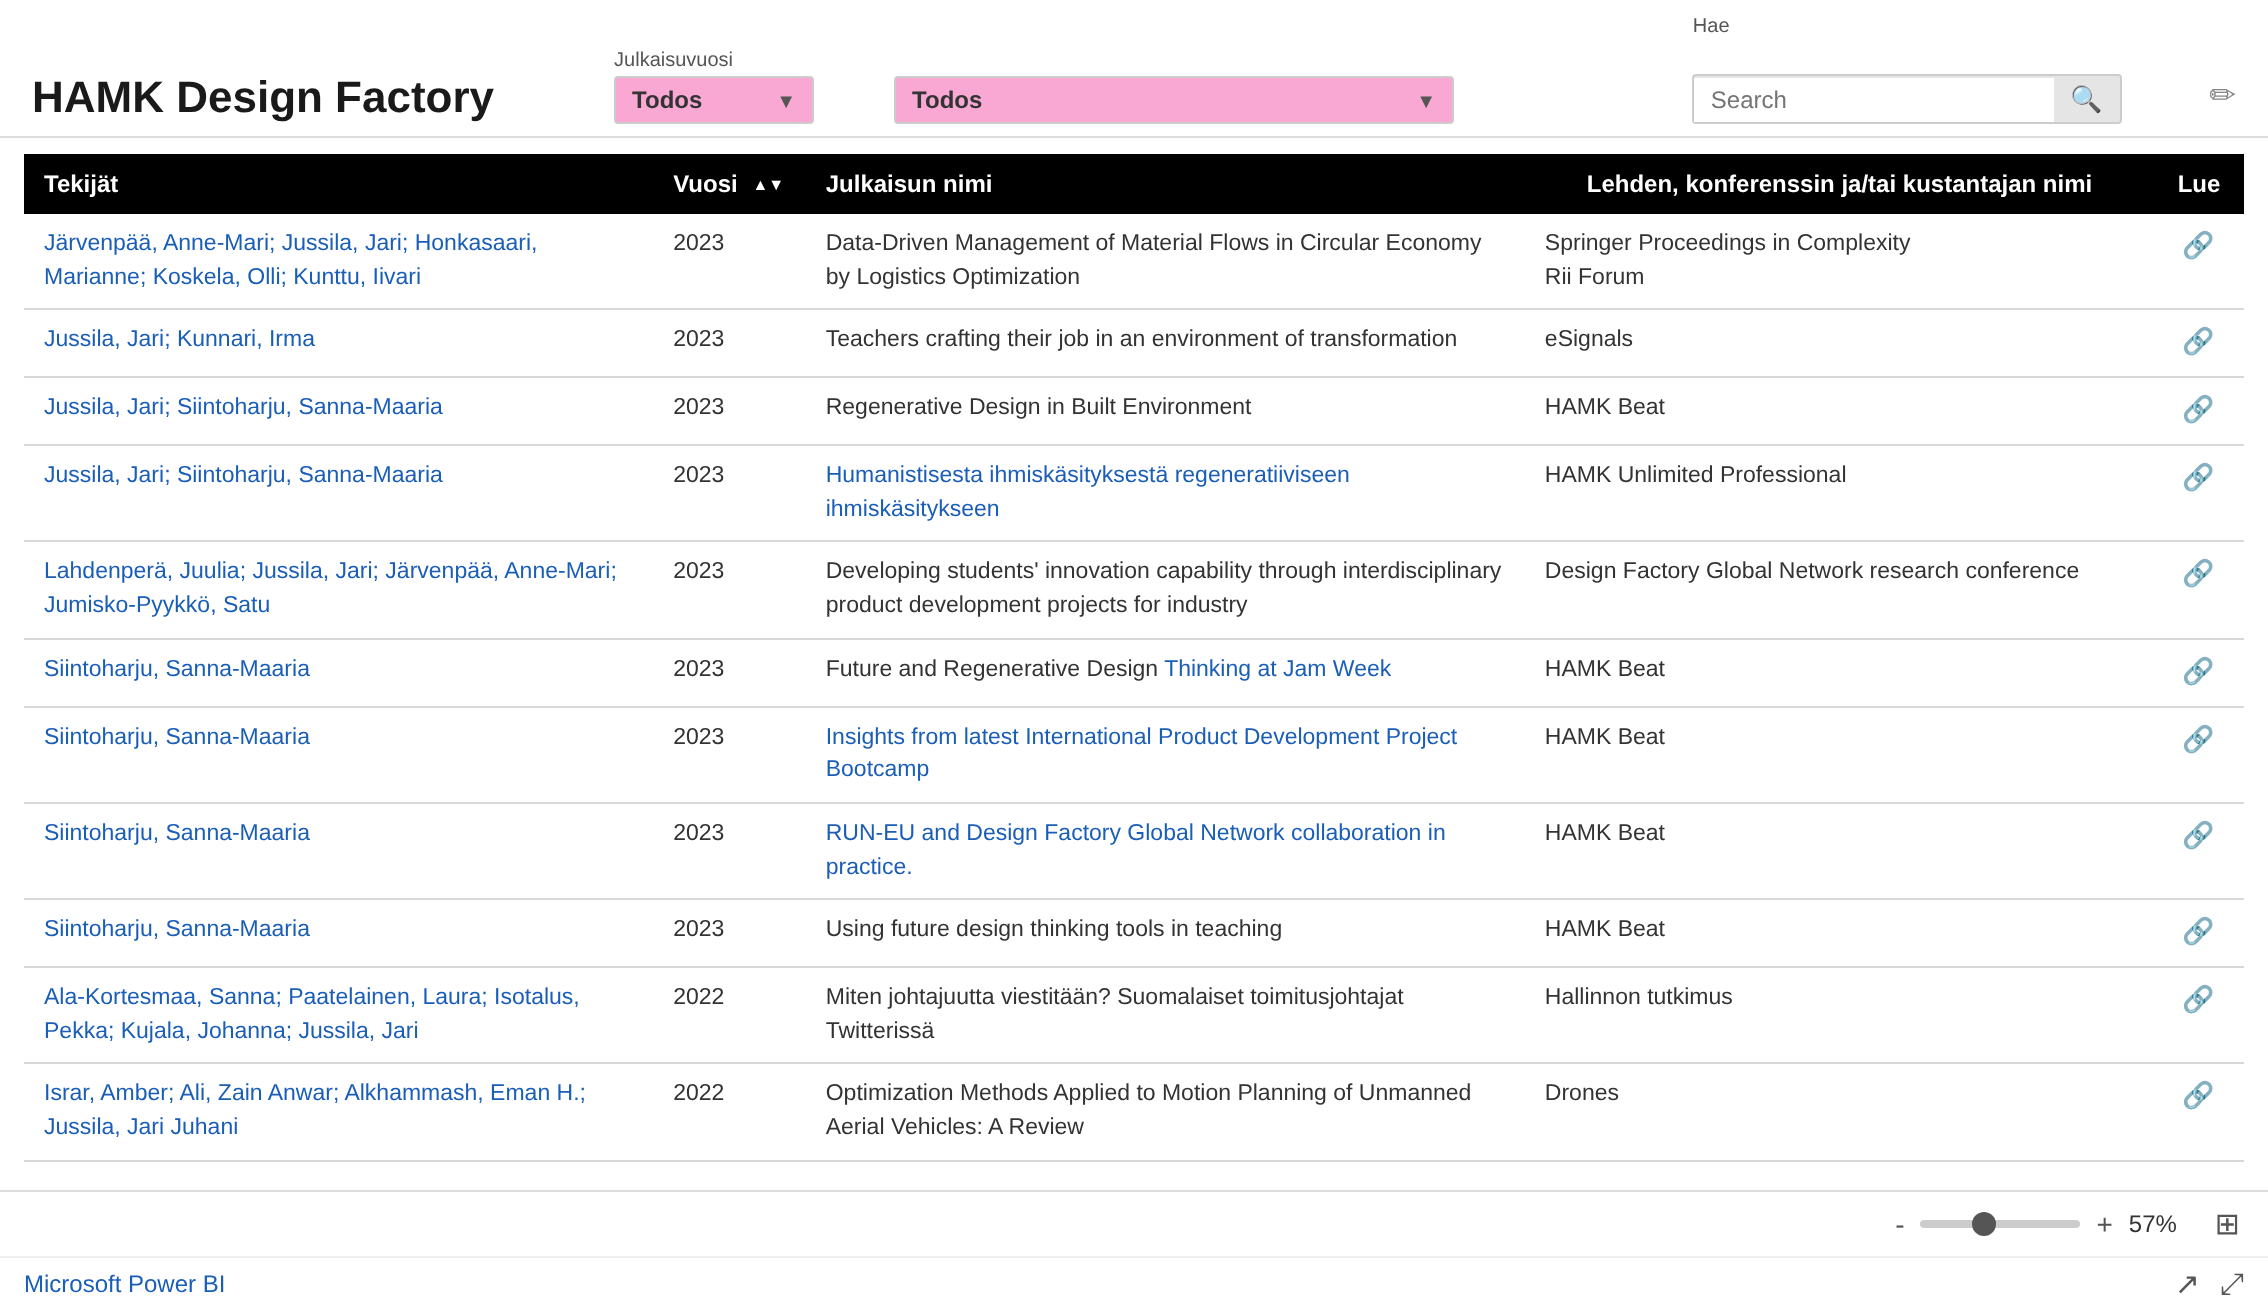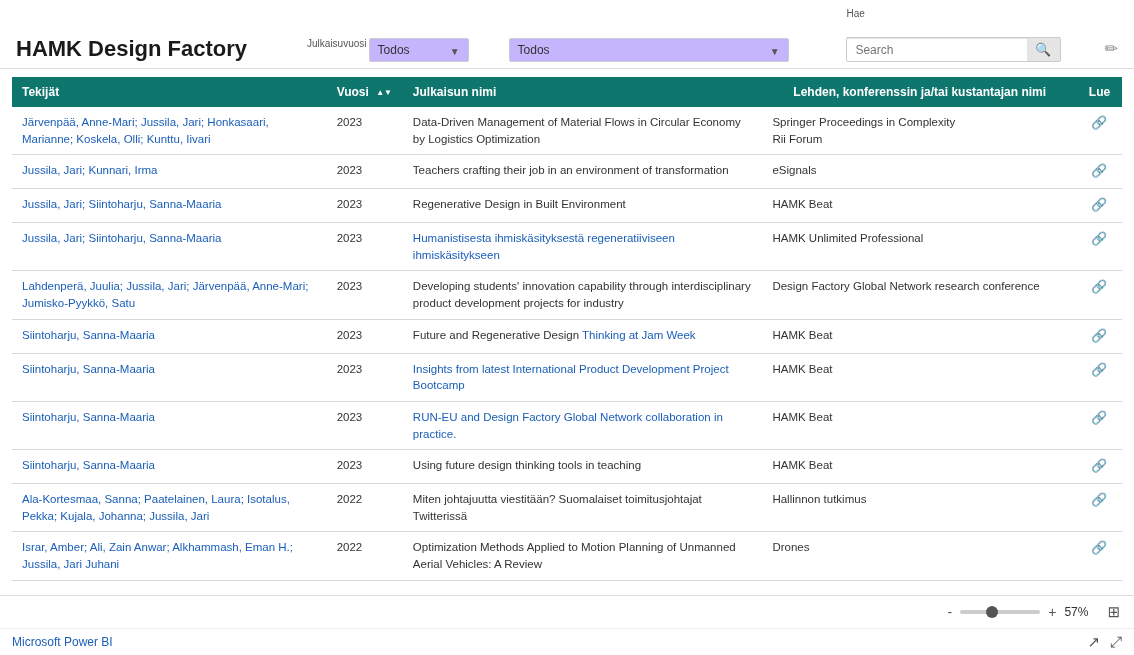"Julkaisuvuosi" .filter-group { flex-direction: row -> column }
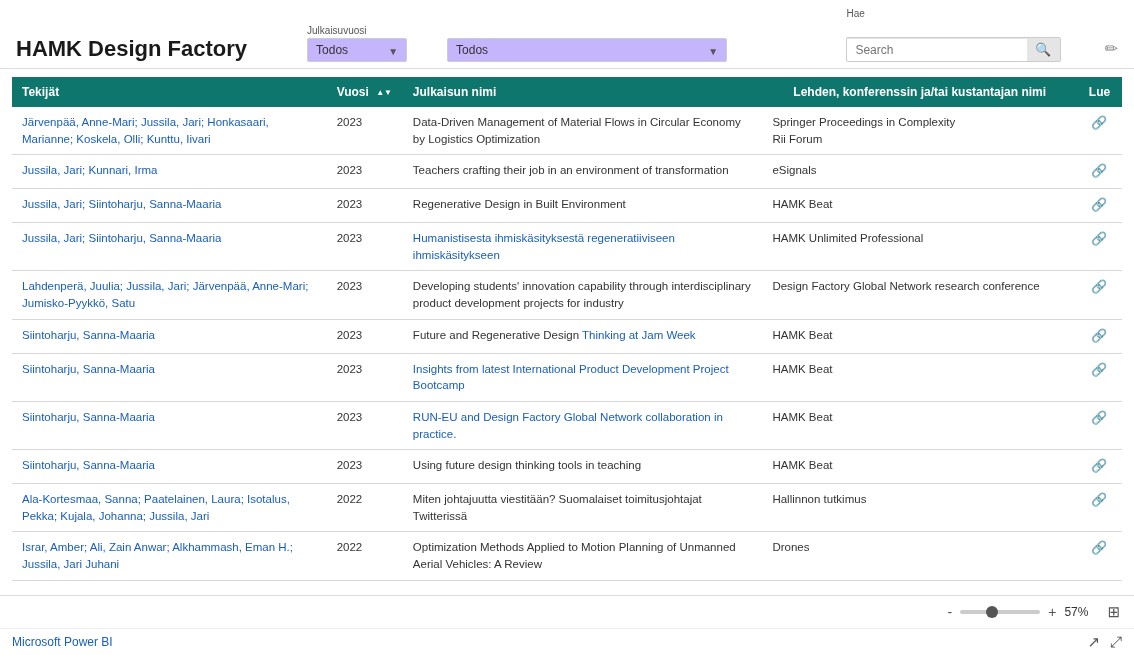"Todos" .filter-select { background: #c4b5fd -> #f9a8d4; font-weight: none -> bold }
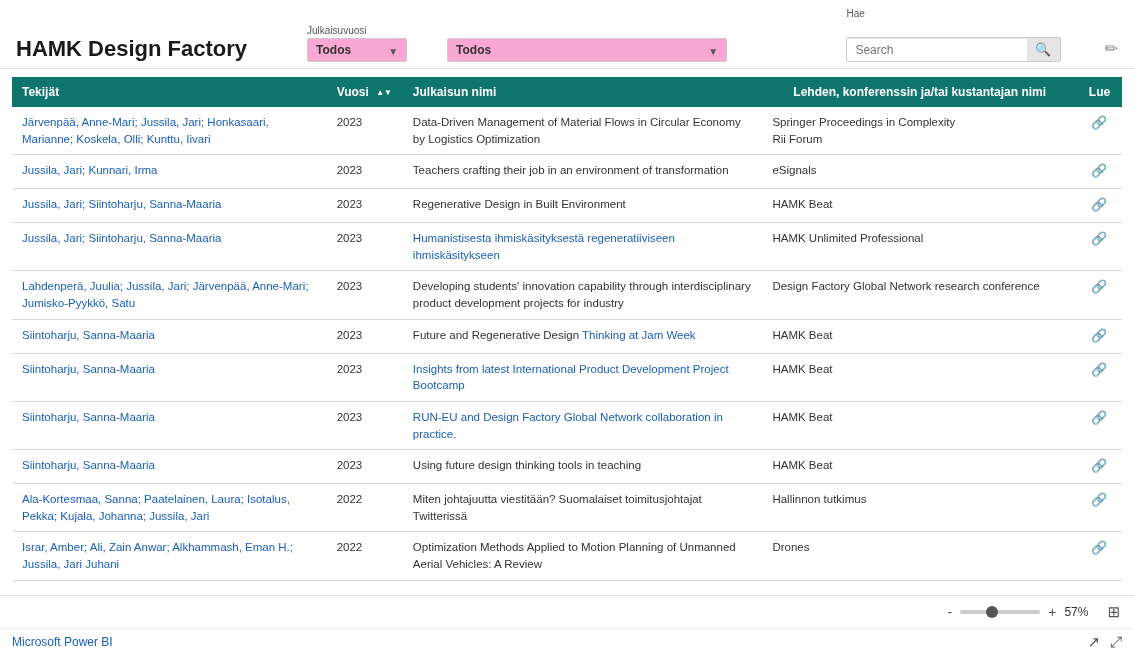"Tekijät" thead tr { background: #0f766e -> #000000 }
